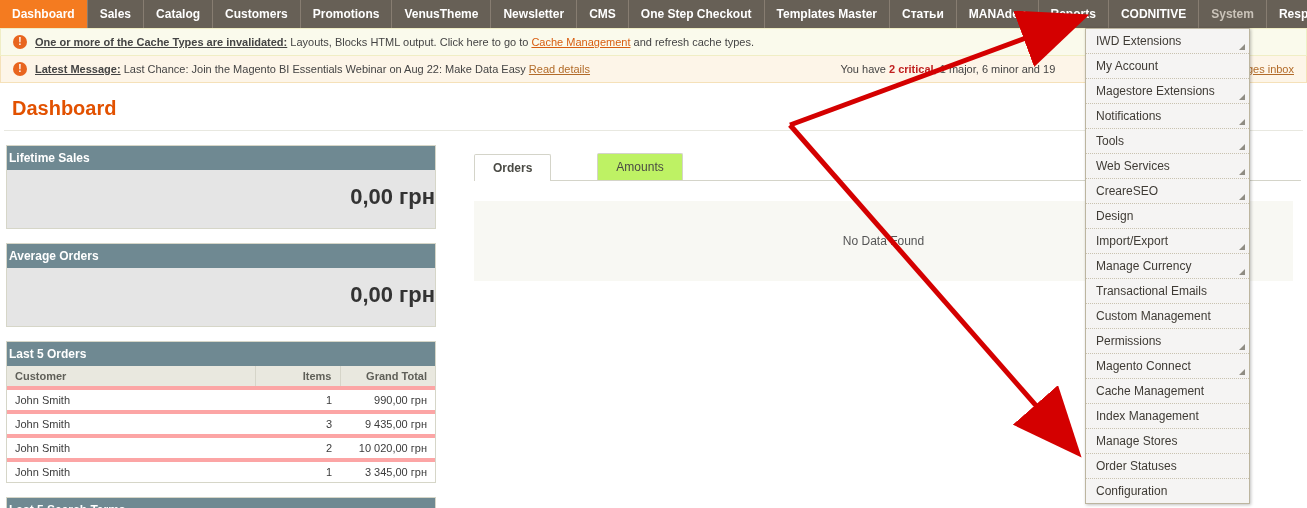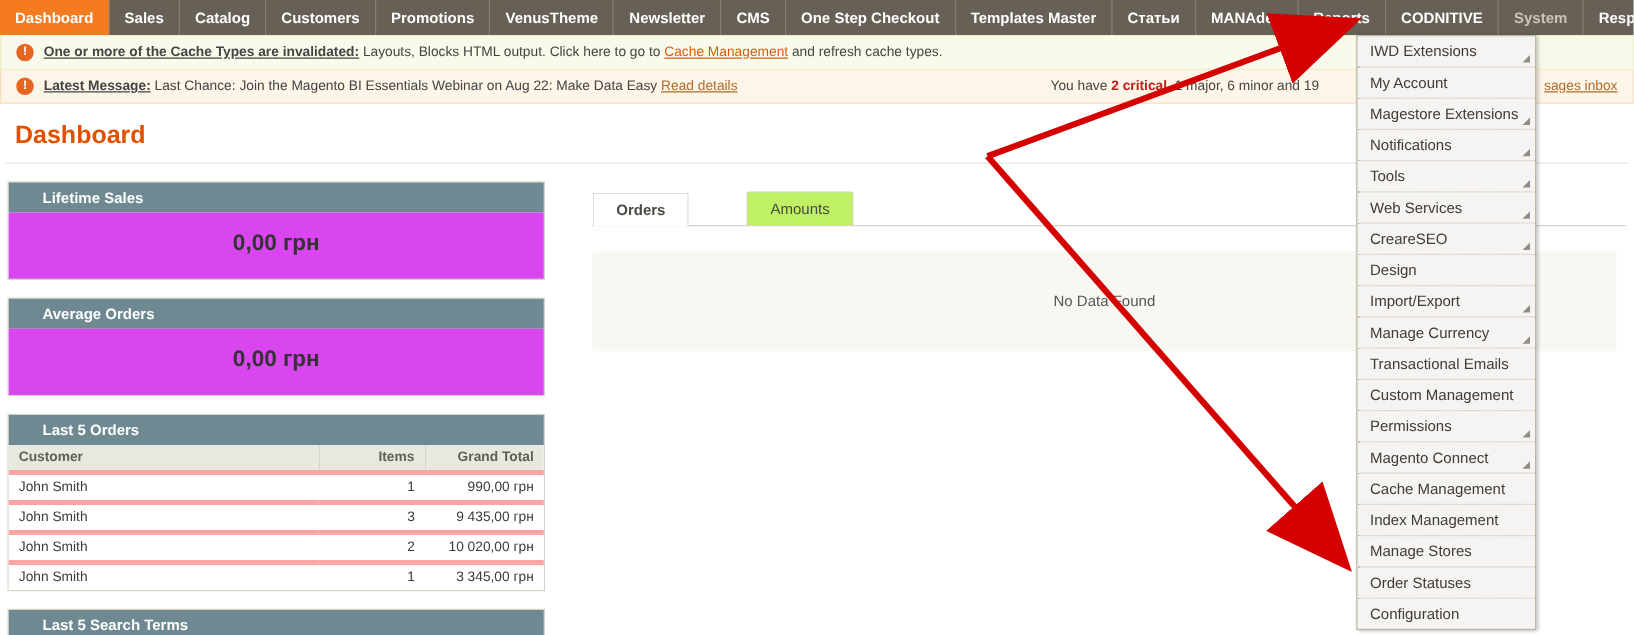"IWD Extensions" .dropdown { width: 144px -> 165px }
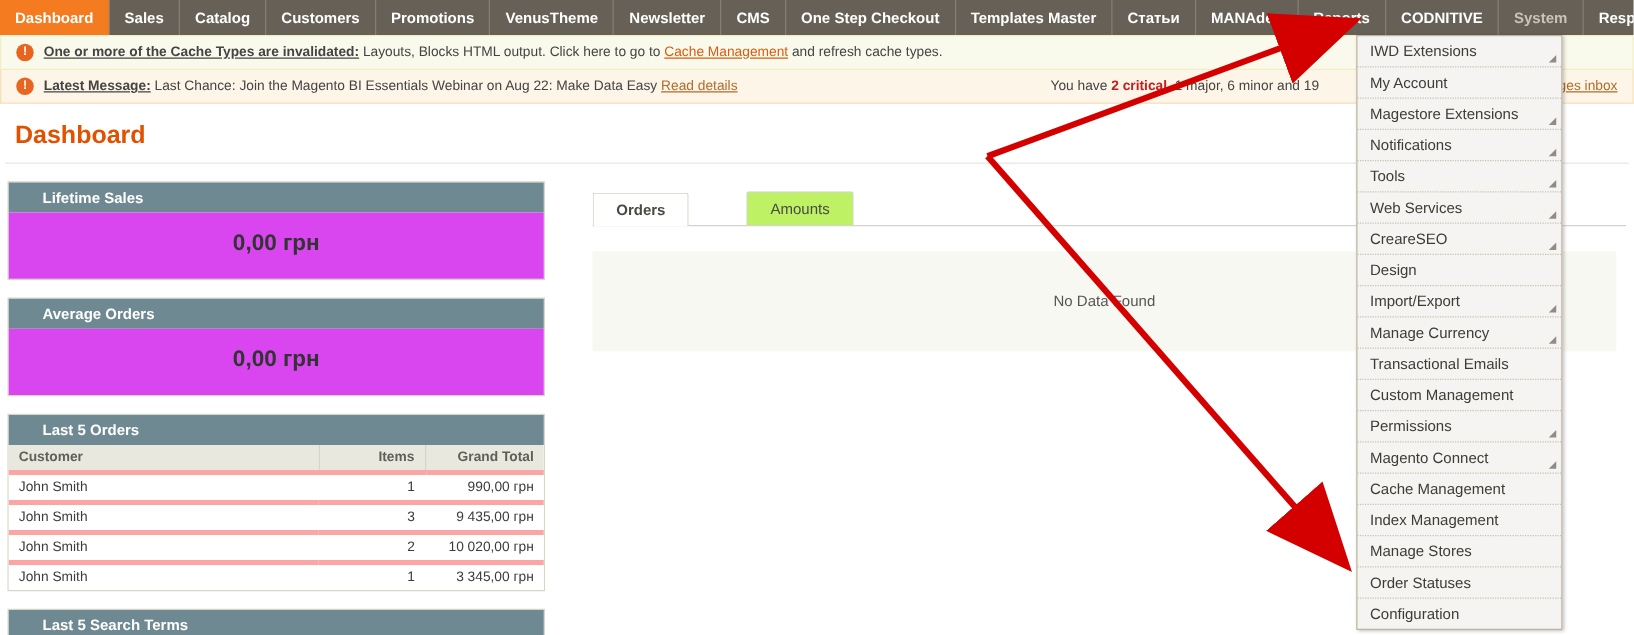"Lifetime Sales" .panel-h { padding: 5px 27px -> 5px 2px }
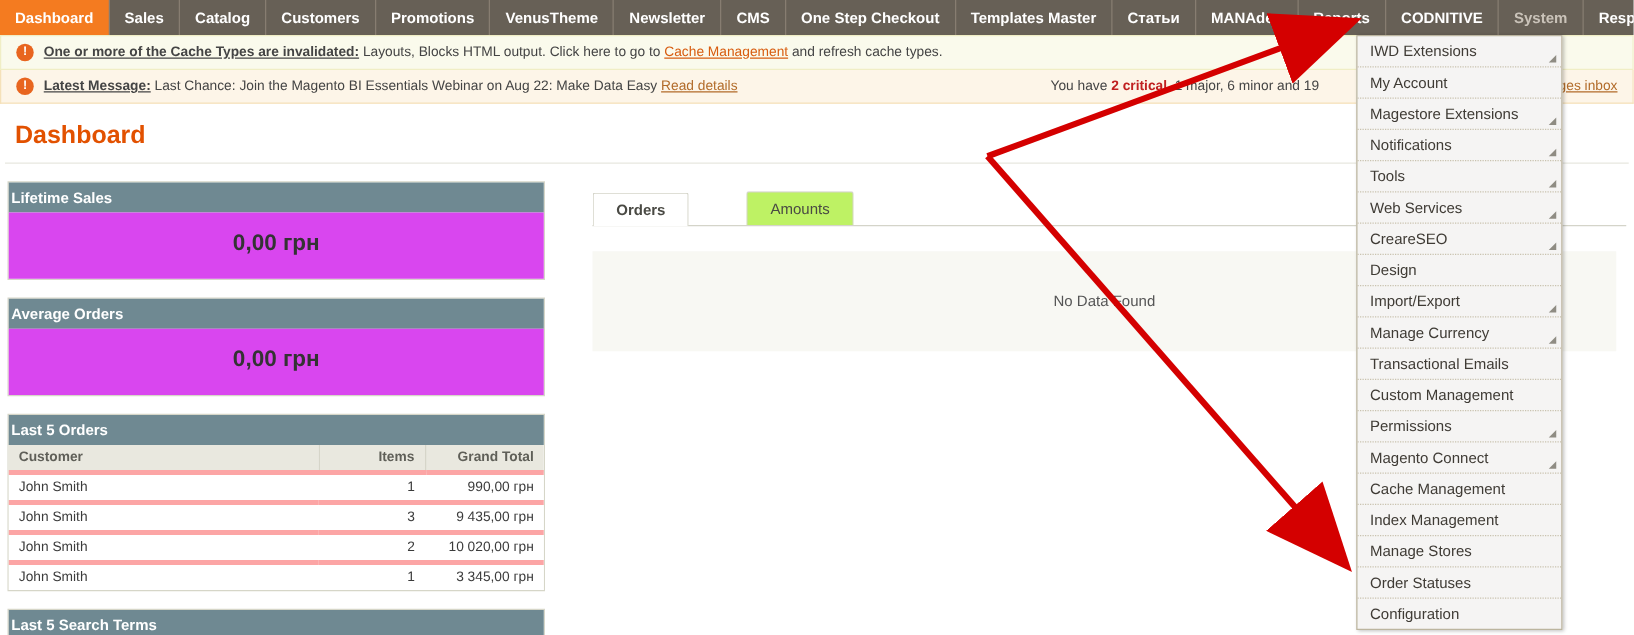"0,00 грн" .panel-big { background: #d946ef -> #e5e5e5; font-size: 18px -> 22px; text-align: center -> right }
